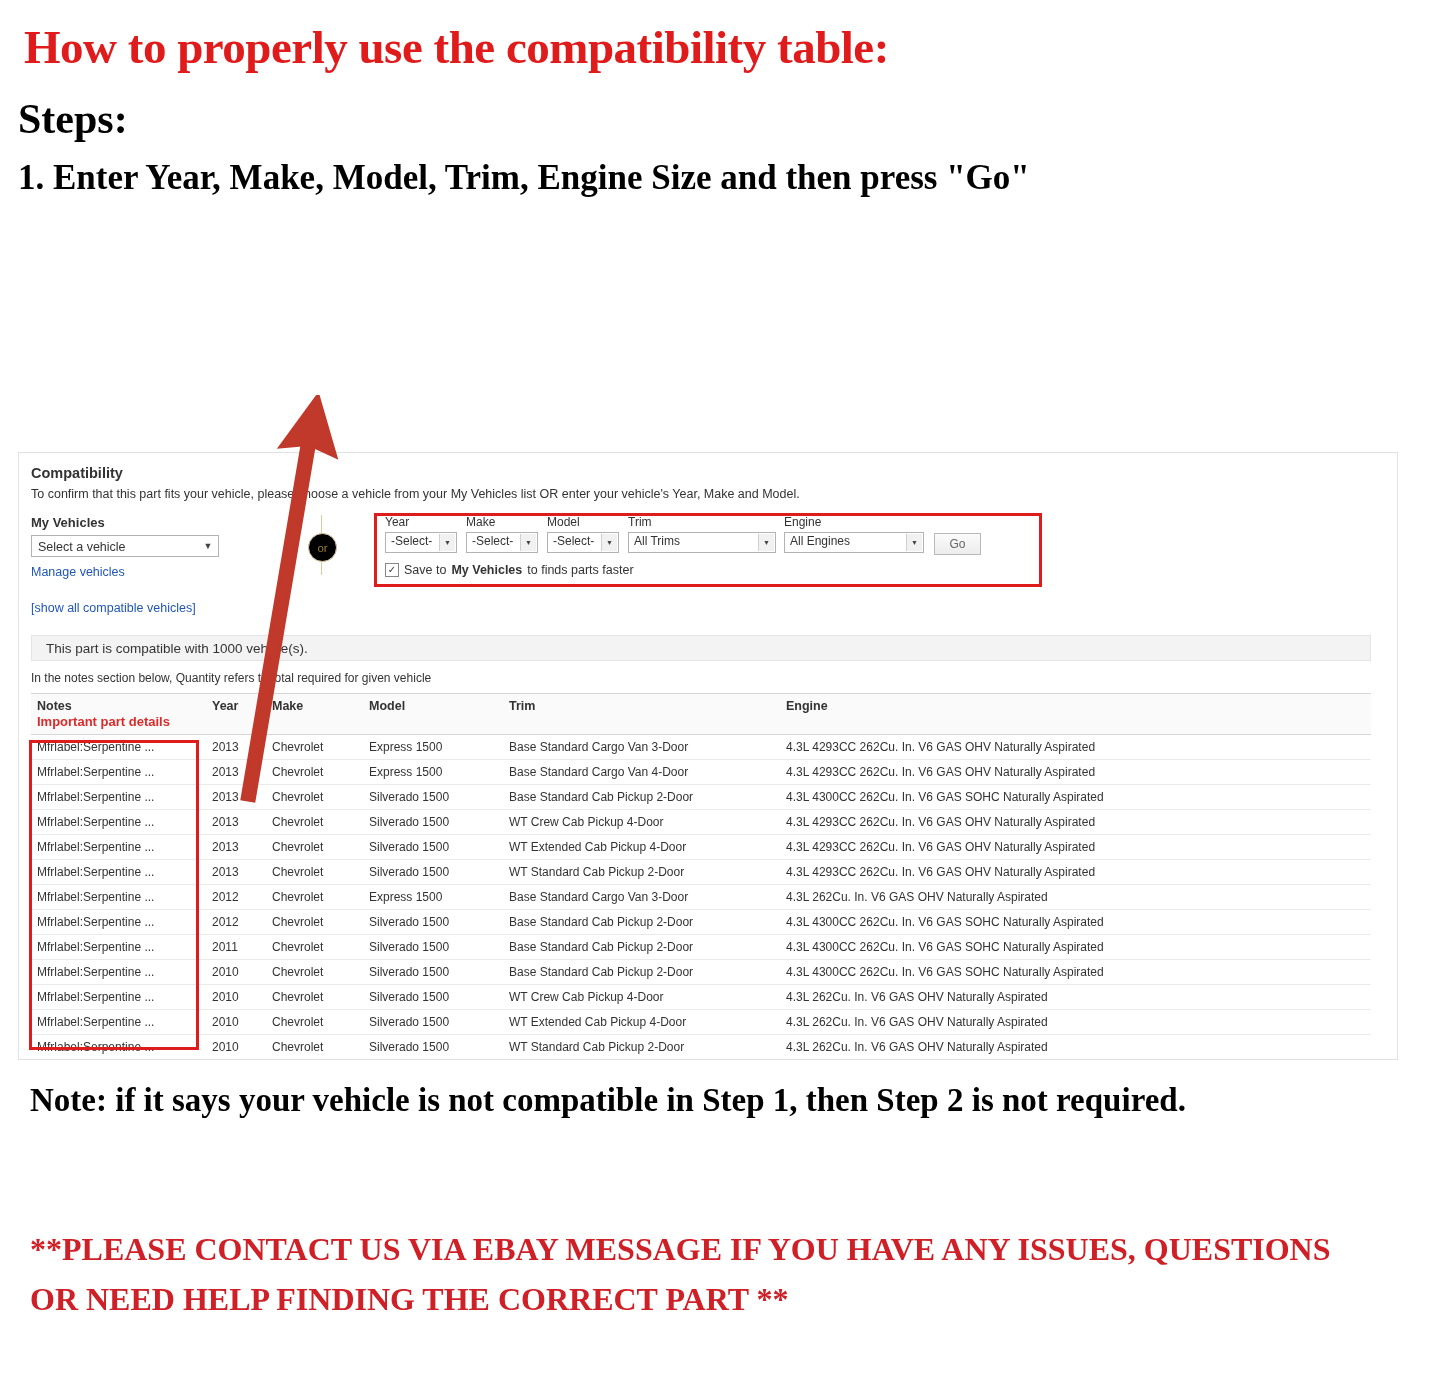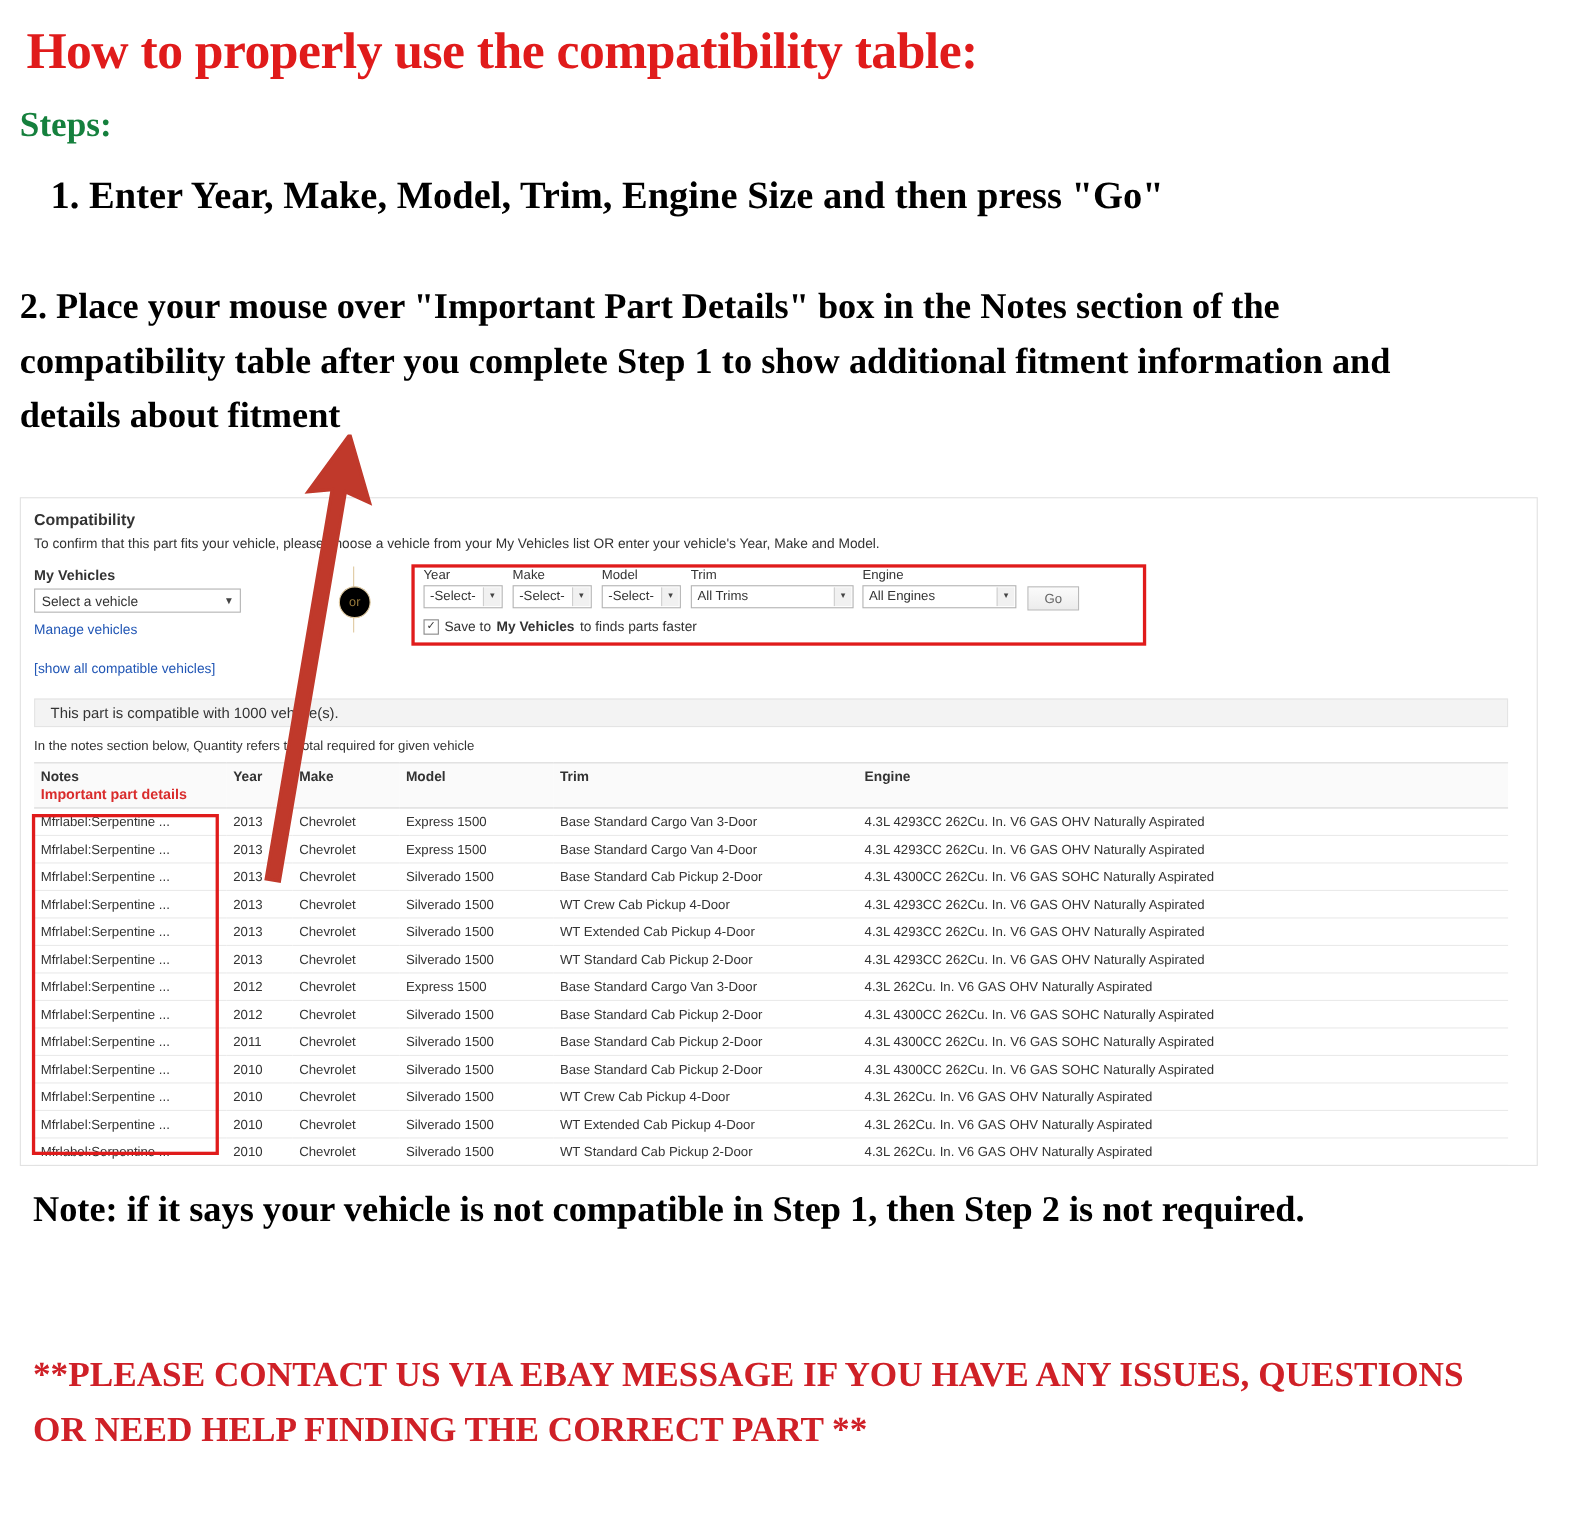"Steps:" .steps-label { color: #15803d -> #000000; font-size: 32px -> 42px }
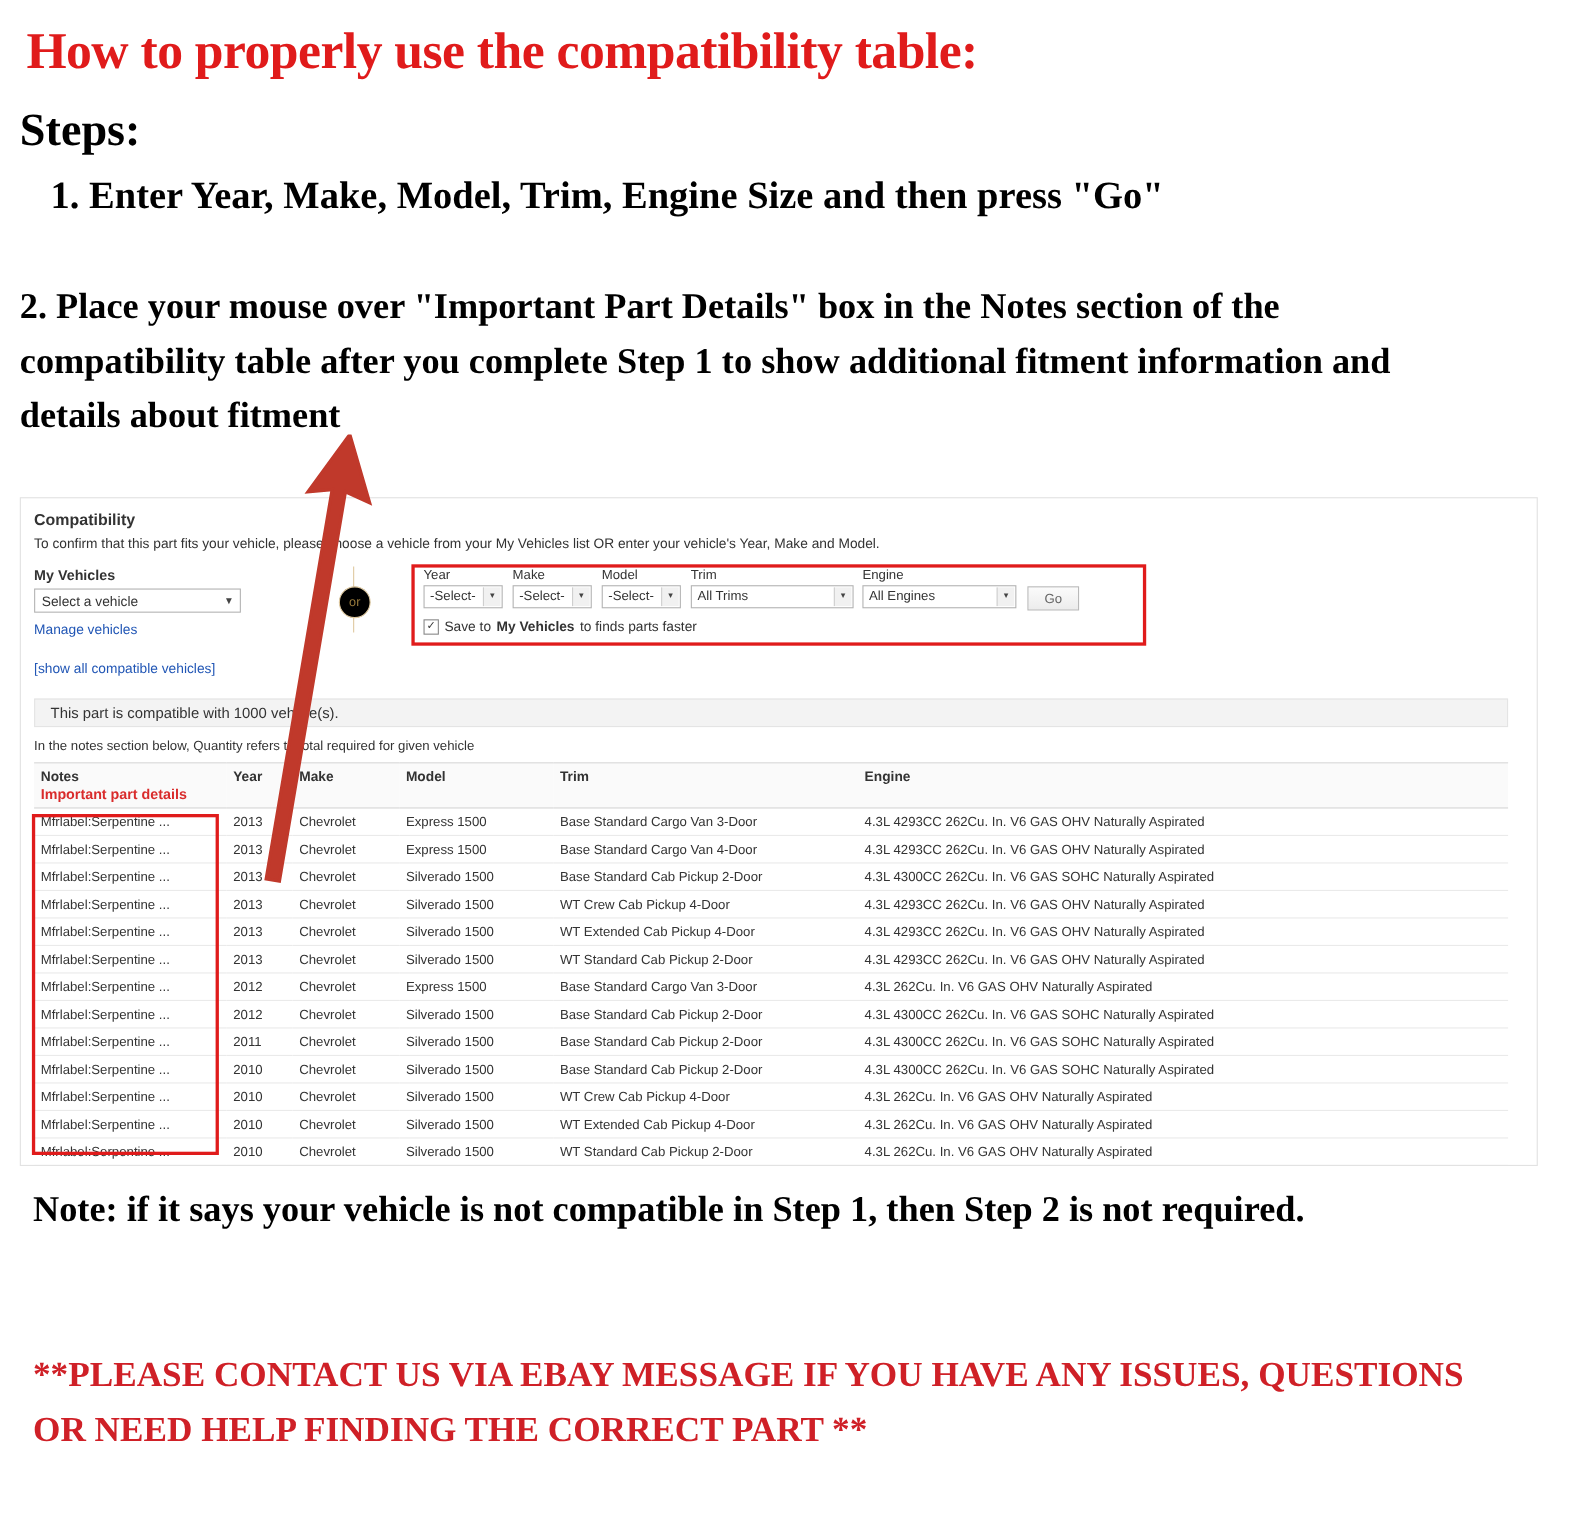"1. Enter Year, Make, Model," .step1 { margin-left: 28px -> none }
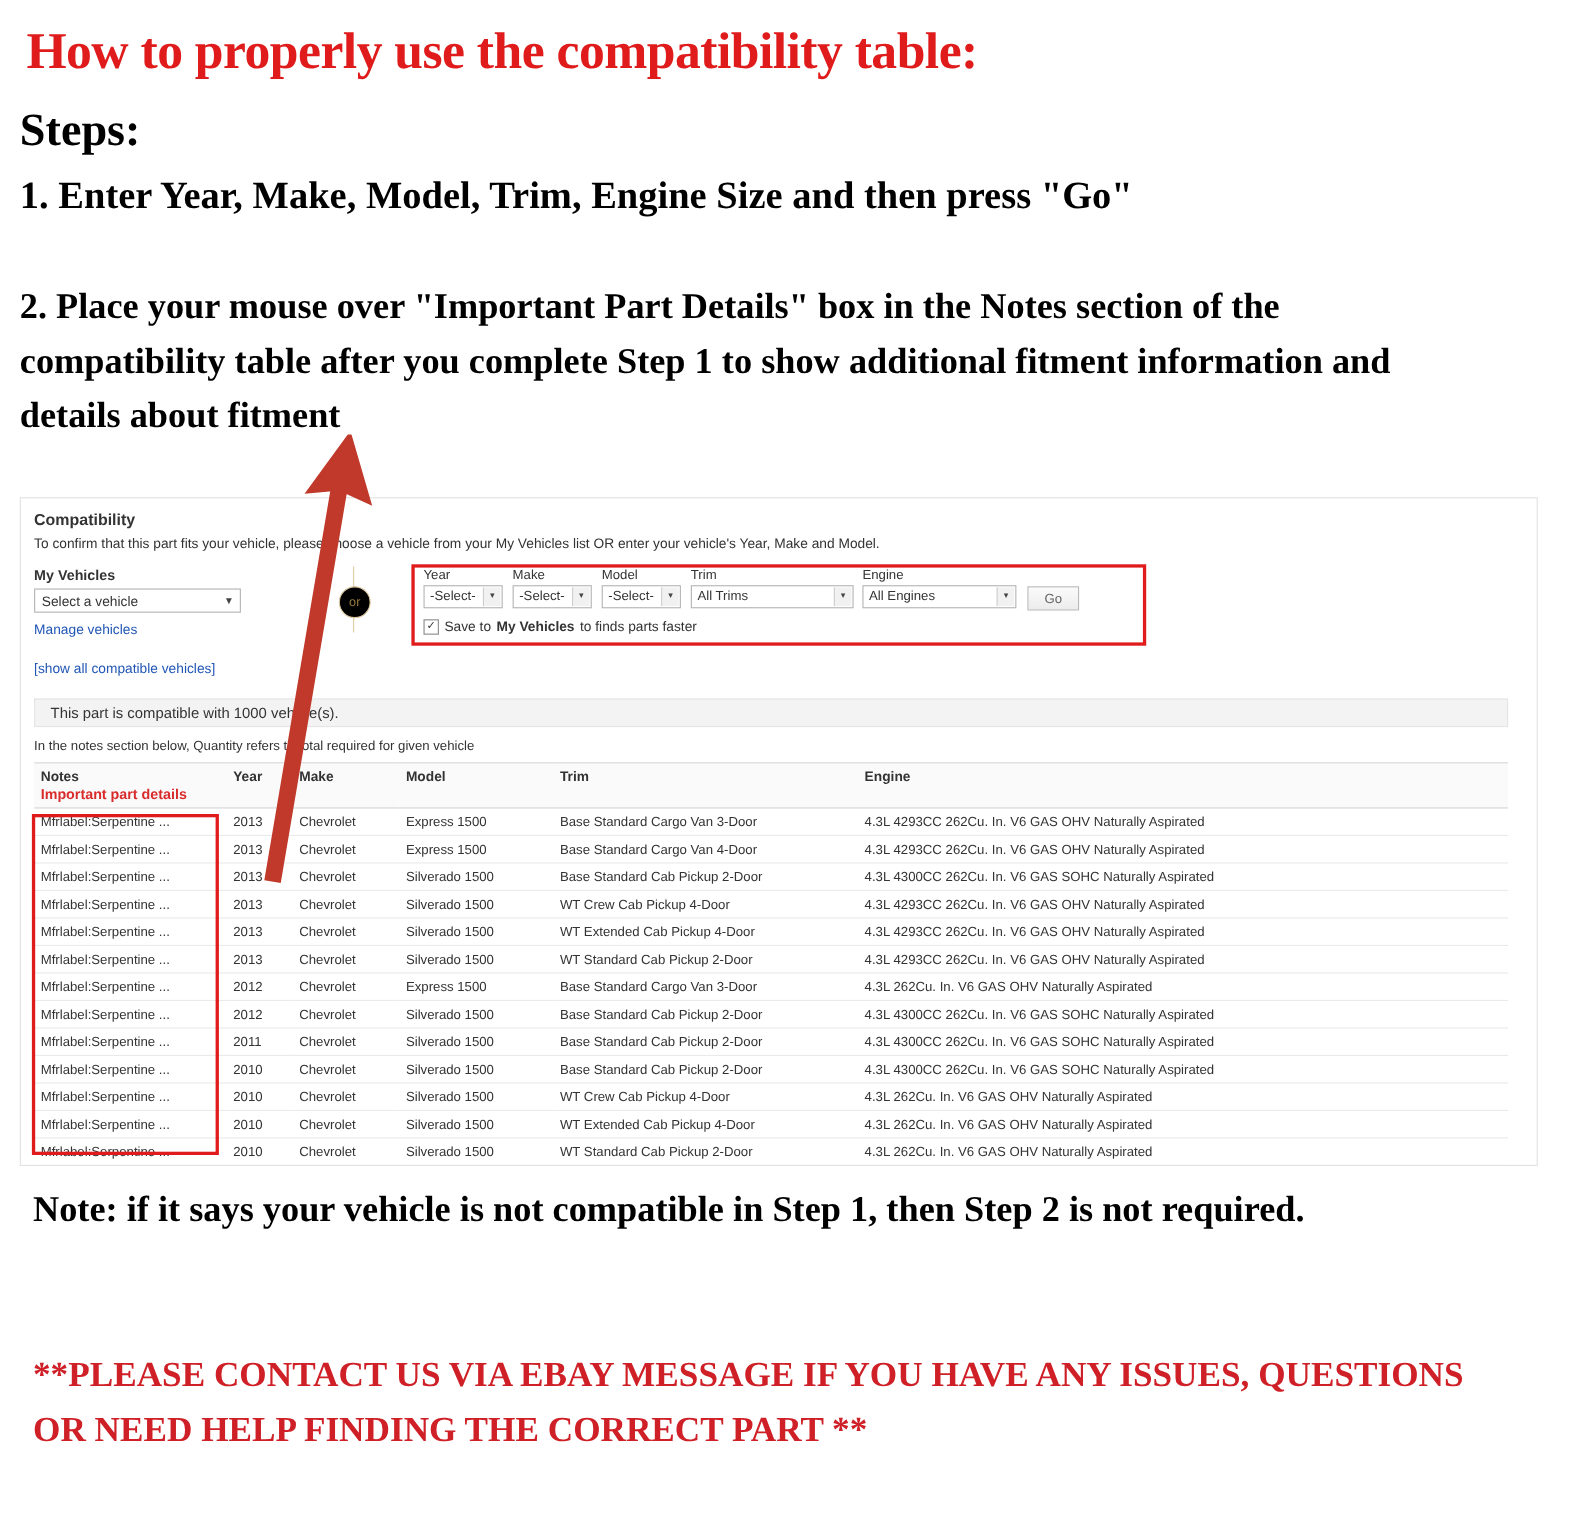"2. Place your mouse over" div.step2 { html: <div>2. Place your mouse over "Important Part Details" box in the Notes section of the compatibility table after you complete Step 1 to show additional fitment information and details about fitment</div> -> none }
